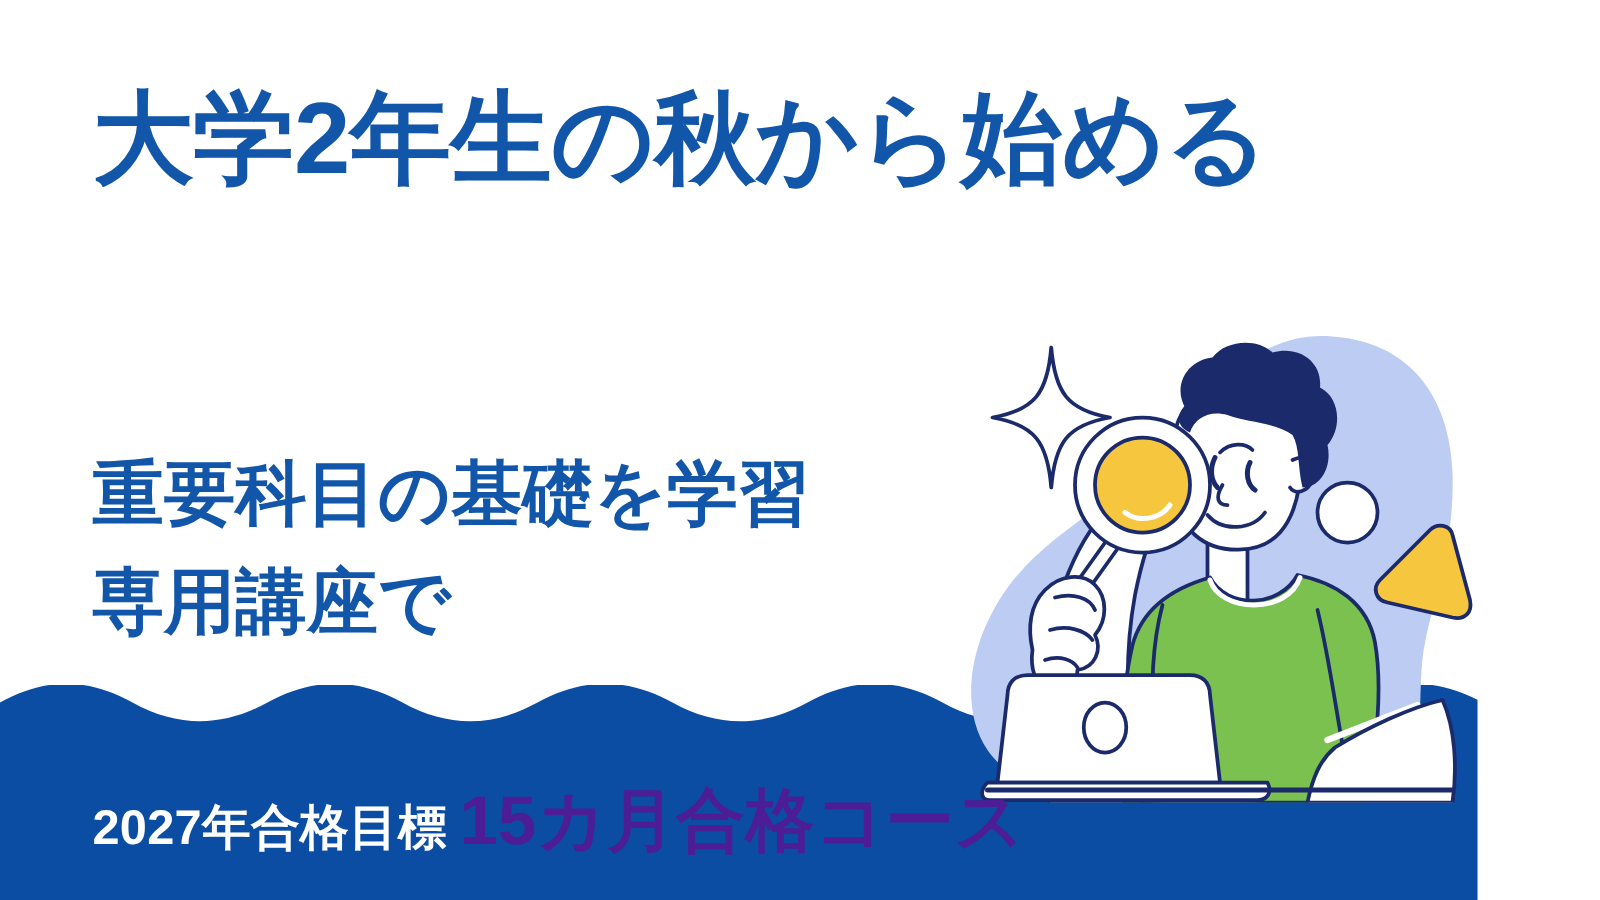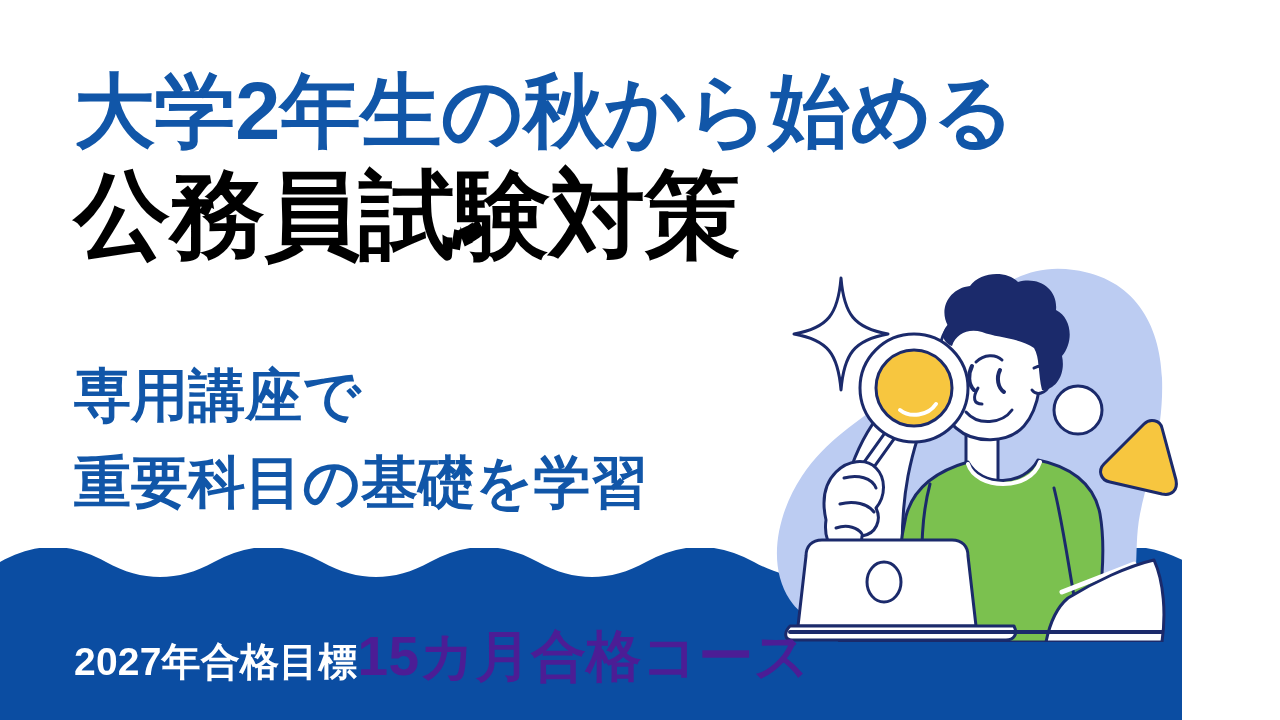"公務員試験対策" div.title-line-2 { html: <div>公務員試験対策</div> -> none }
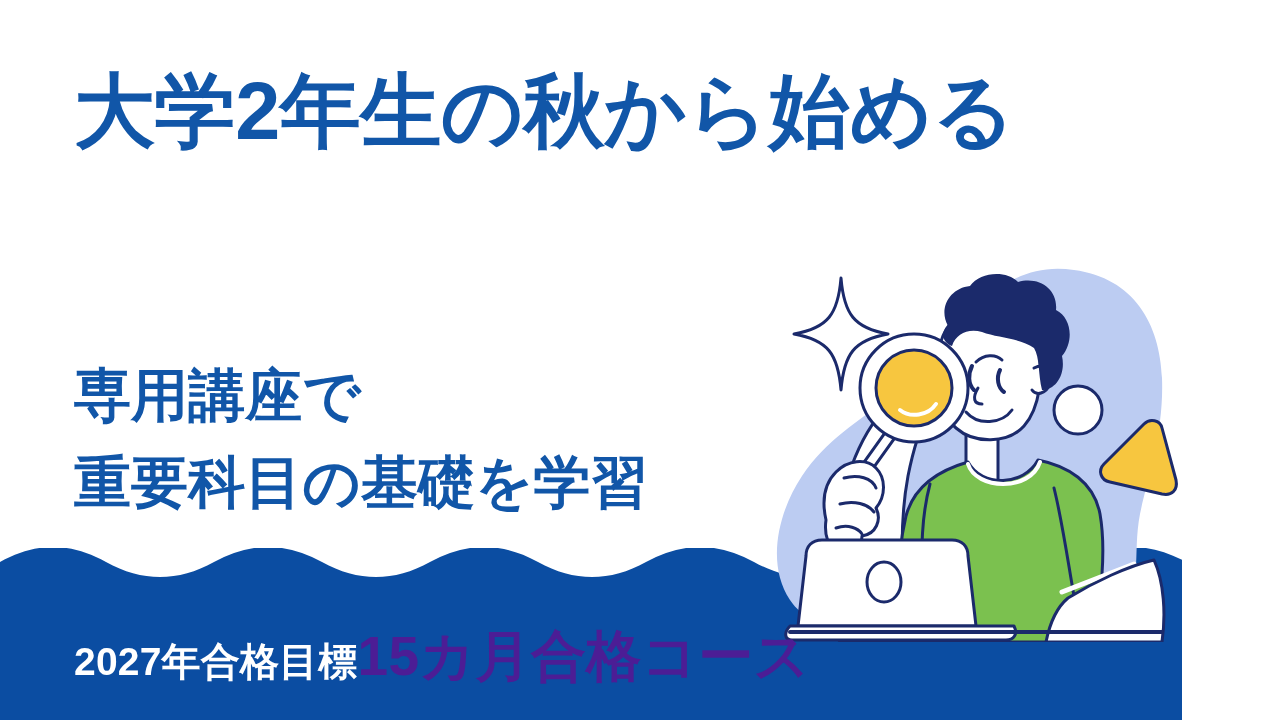"専用講座で" div.sub-line { order: before "重要科目の基礎を学習" -> after "重要科目の基礎を学習" }
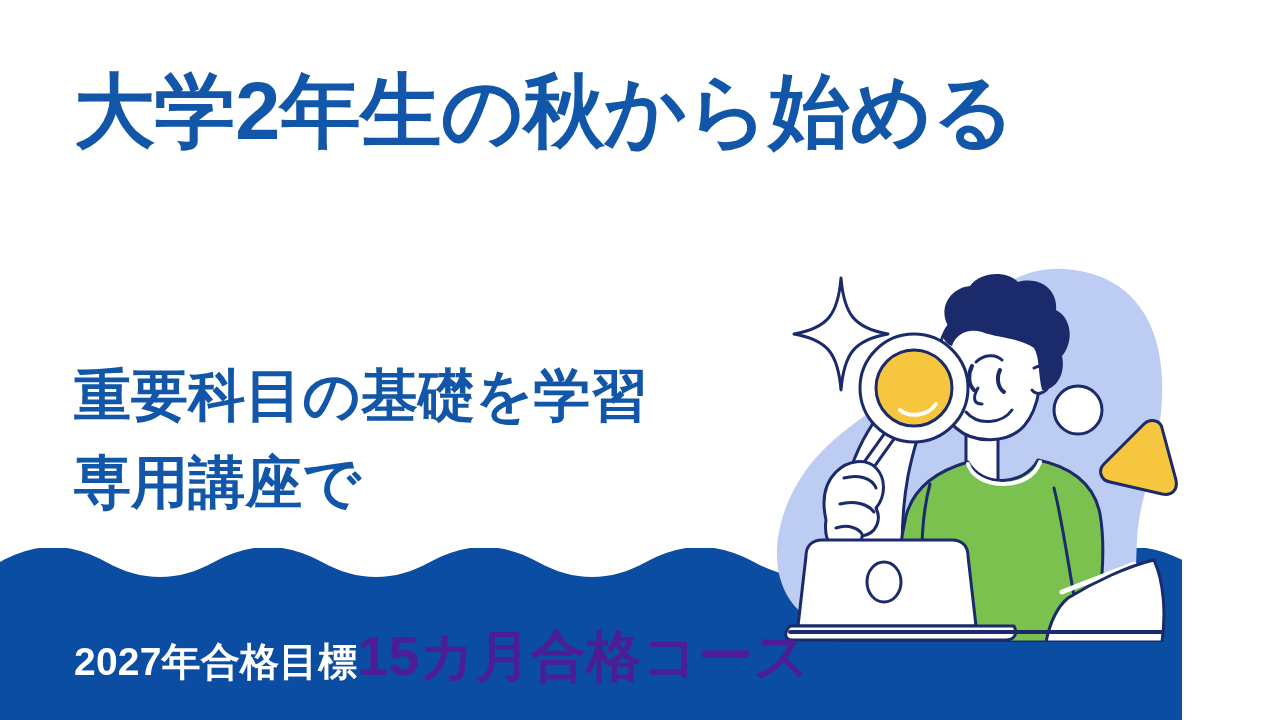"2027年合格目標" #banner-text { gap: none -> 10px }
